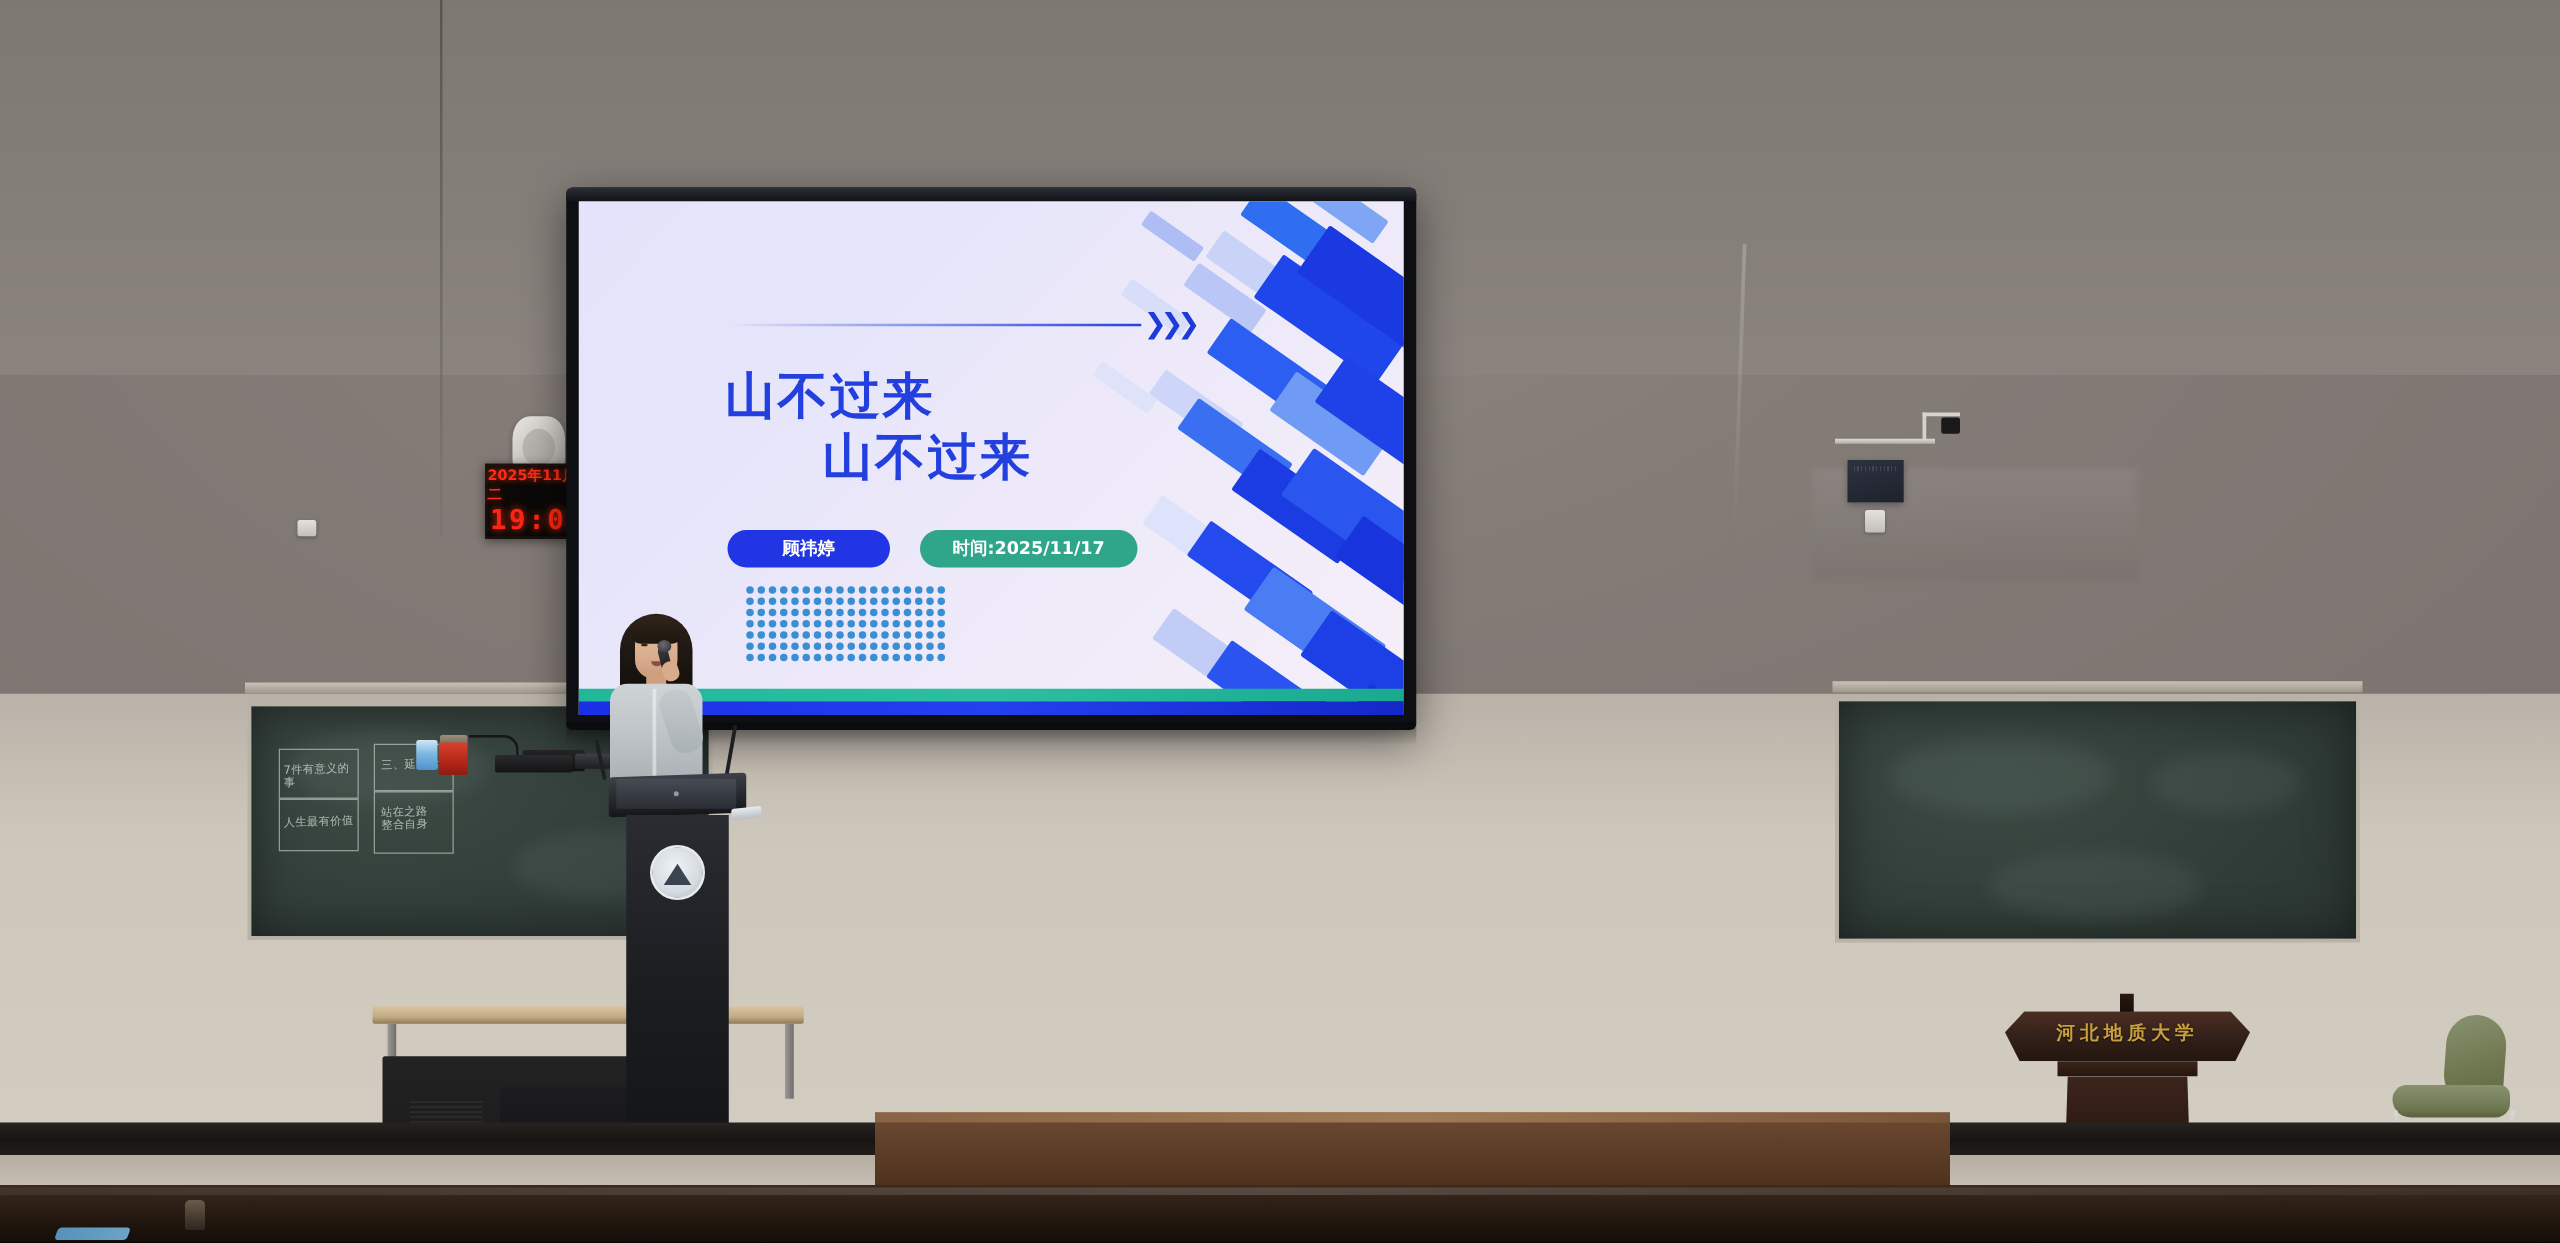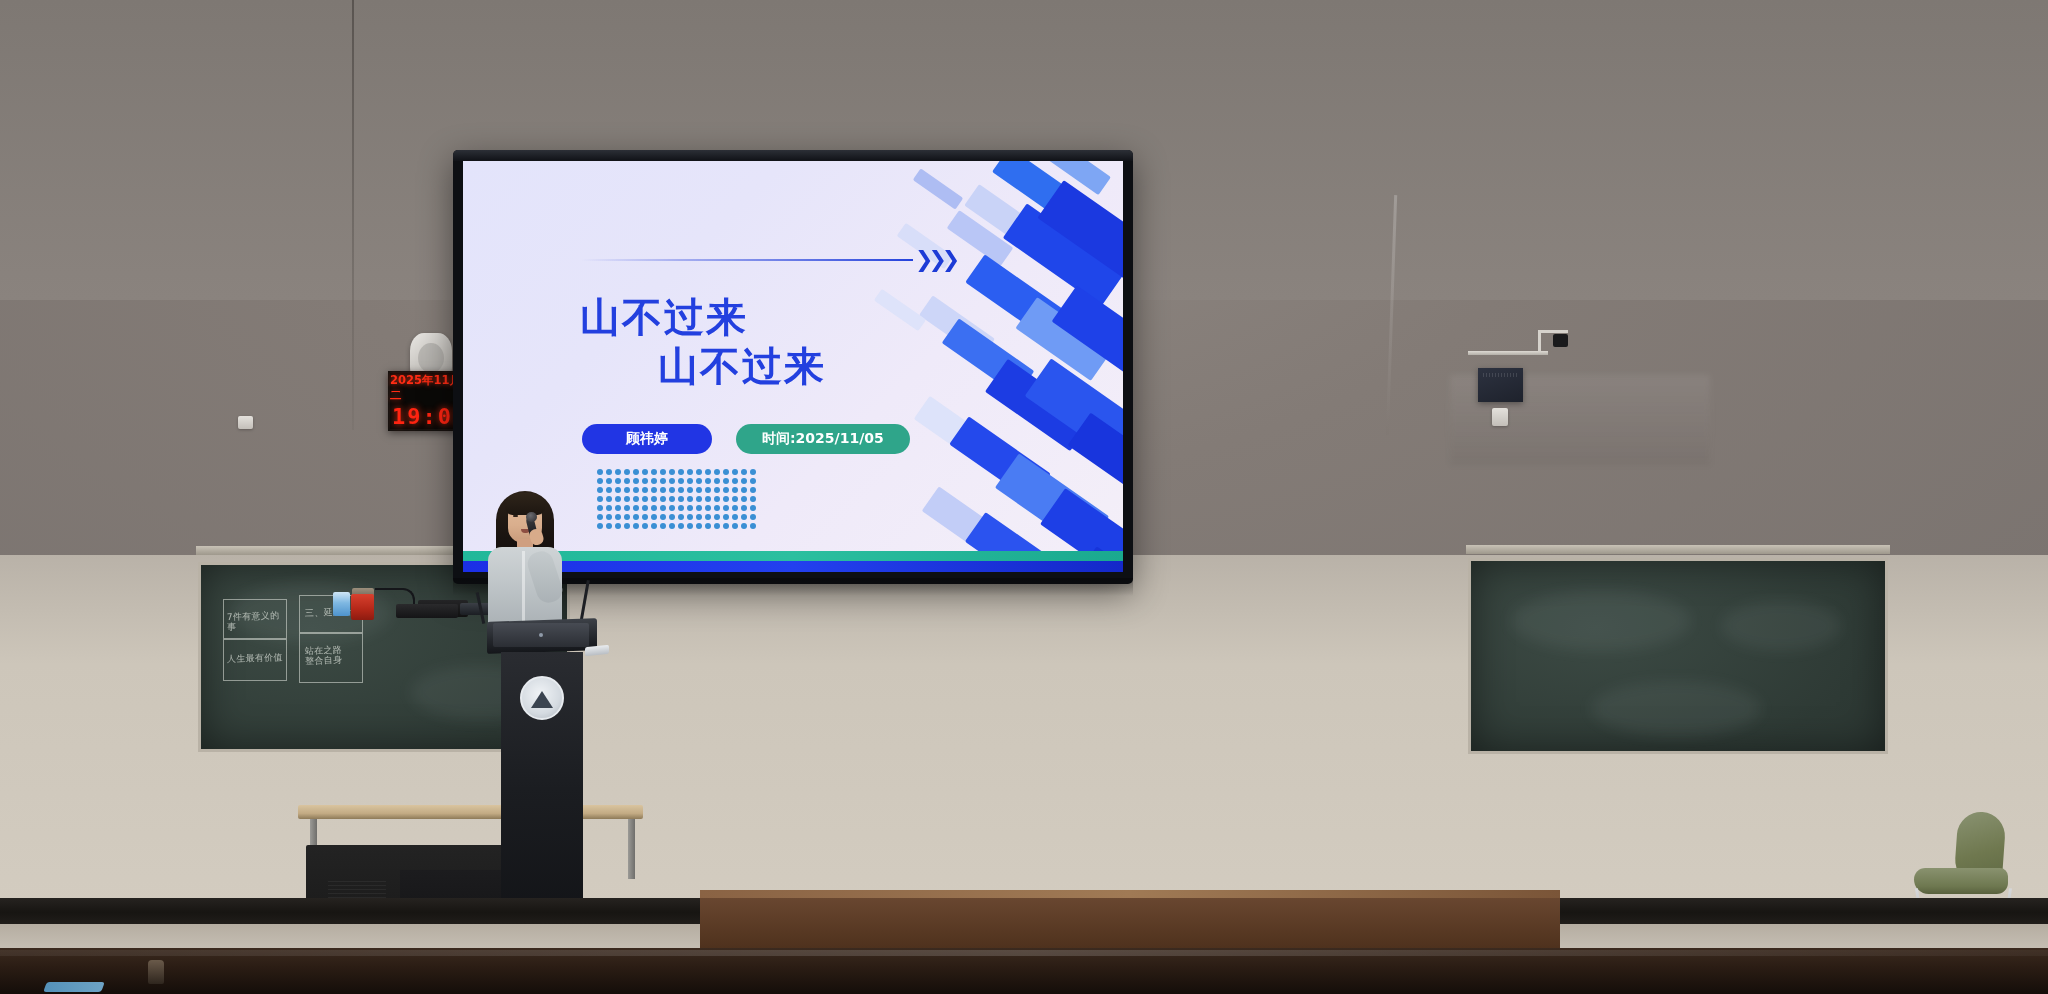"时间:2025/11/05" div.pill { text: :2025/11/05 -> :2025/11/17 }
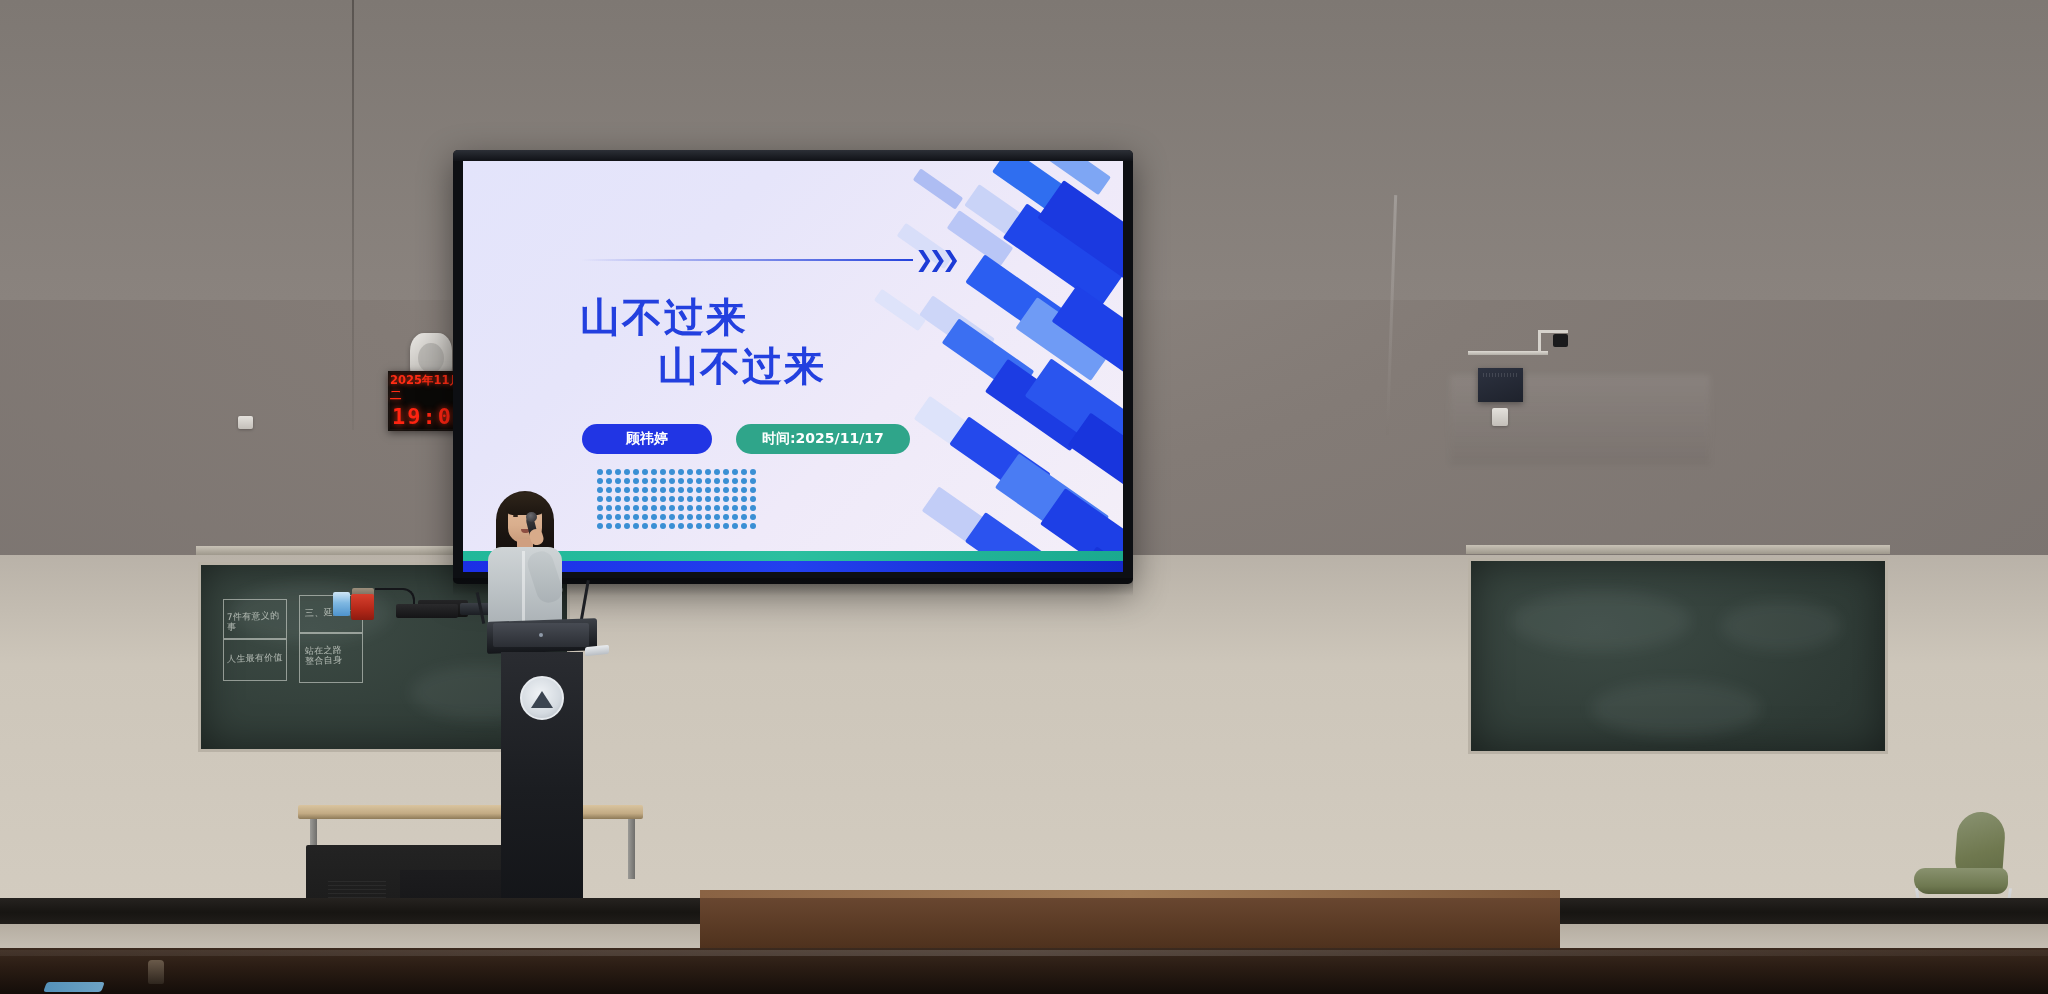"河北地质大学" div.podium { html: none -> <div> <div></div> <div></div> <div>河北地质大学</div> <div></div> <div></div> <div> <div></div> </div> </div> }
